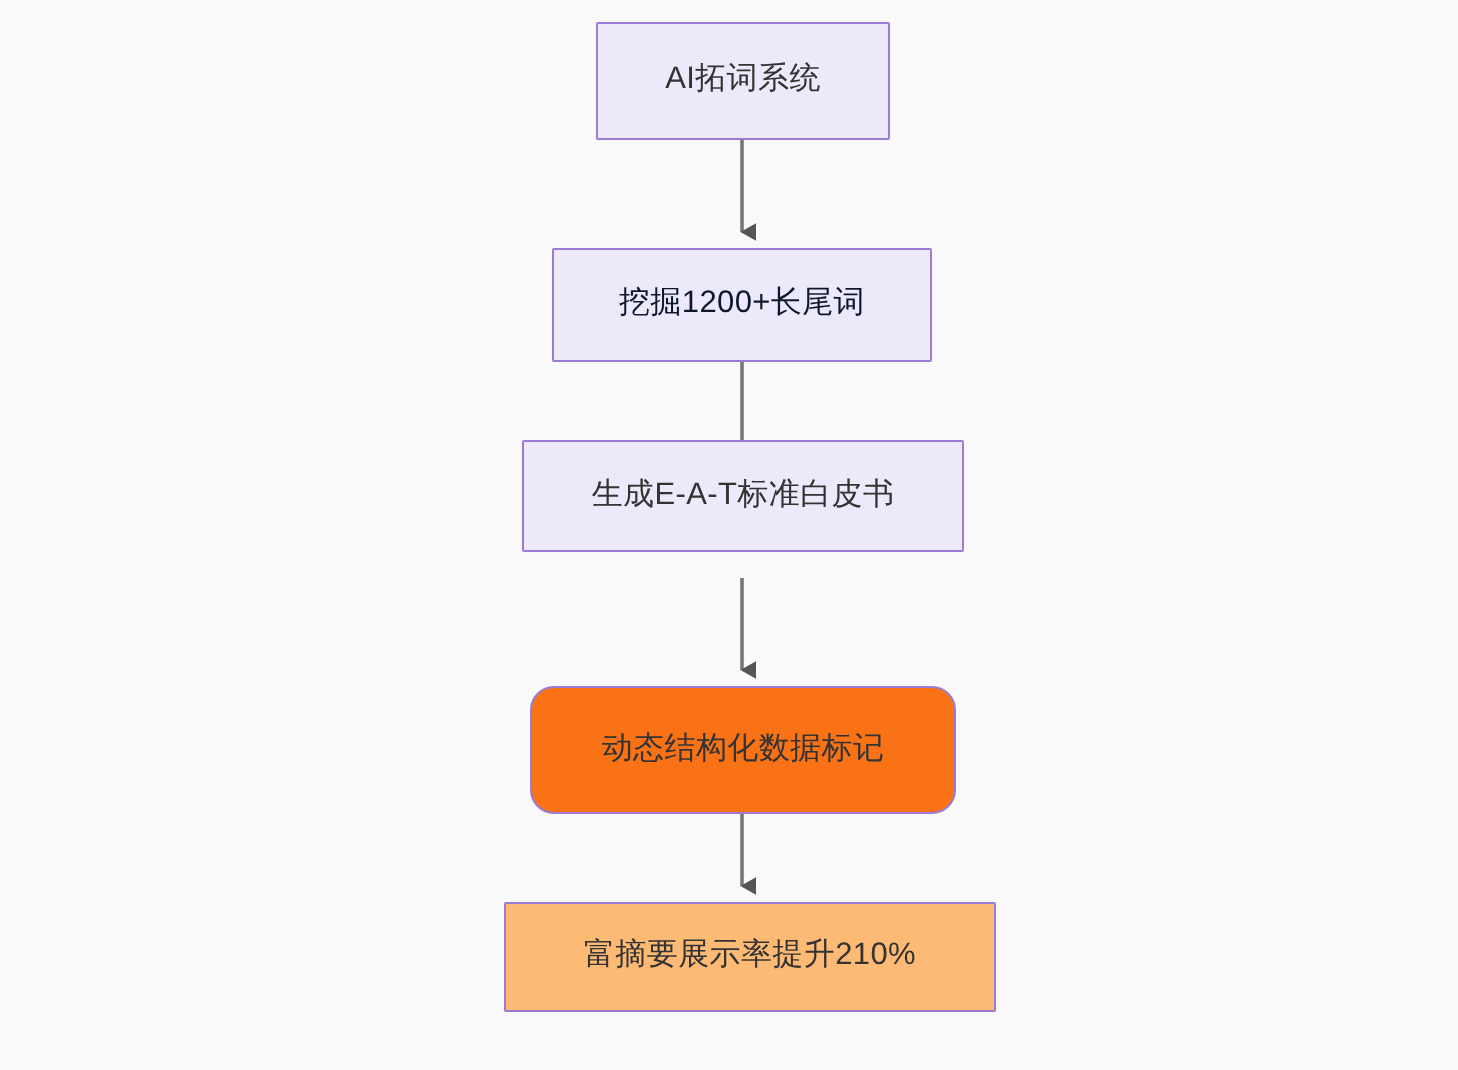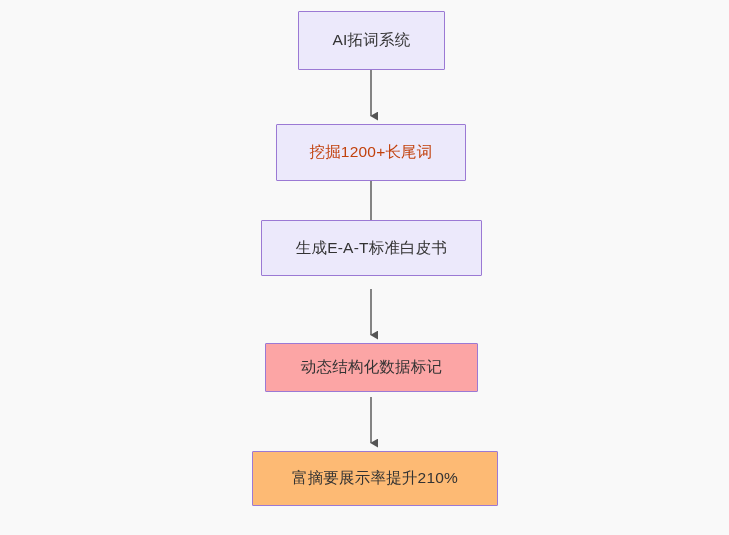"挖掘1200+长尾词" span.node-label { color: #c2410c -> #0f172a }
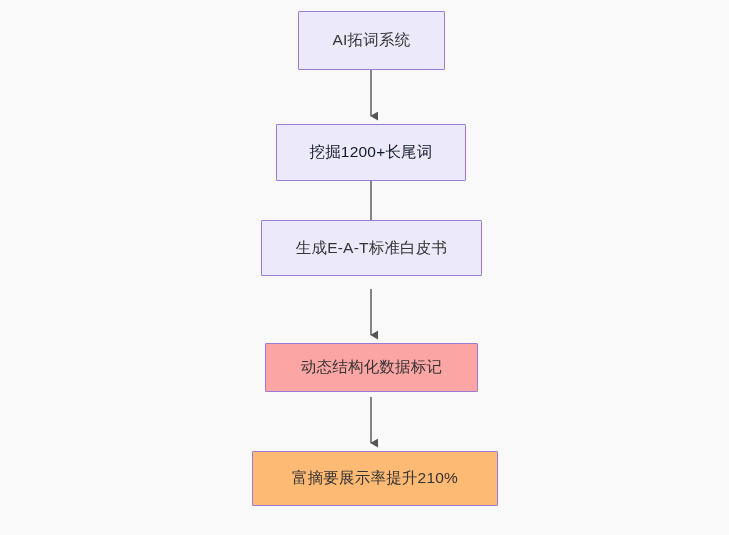"动态结构化数据标记" div.node { background: #fca5a5 -> #f97316; border-radius: none -> 12px; height: 49px -> 64px }
